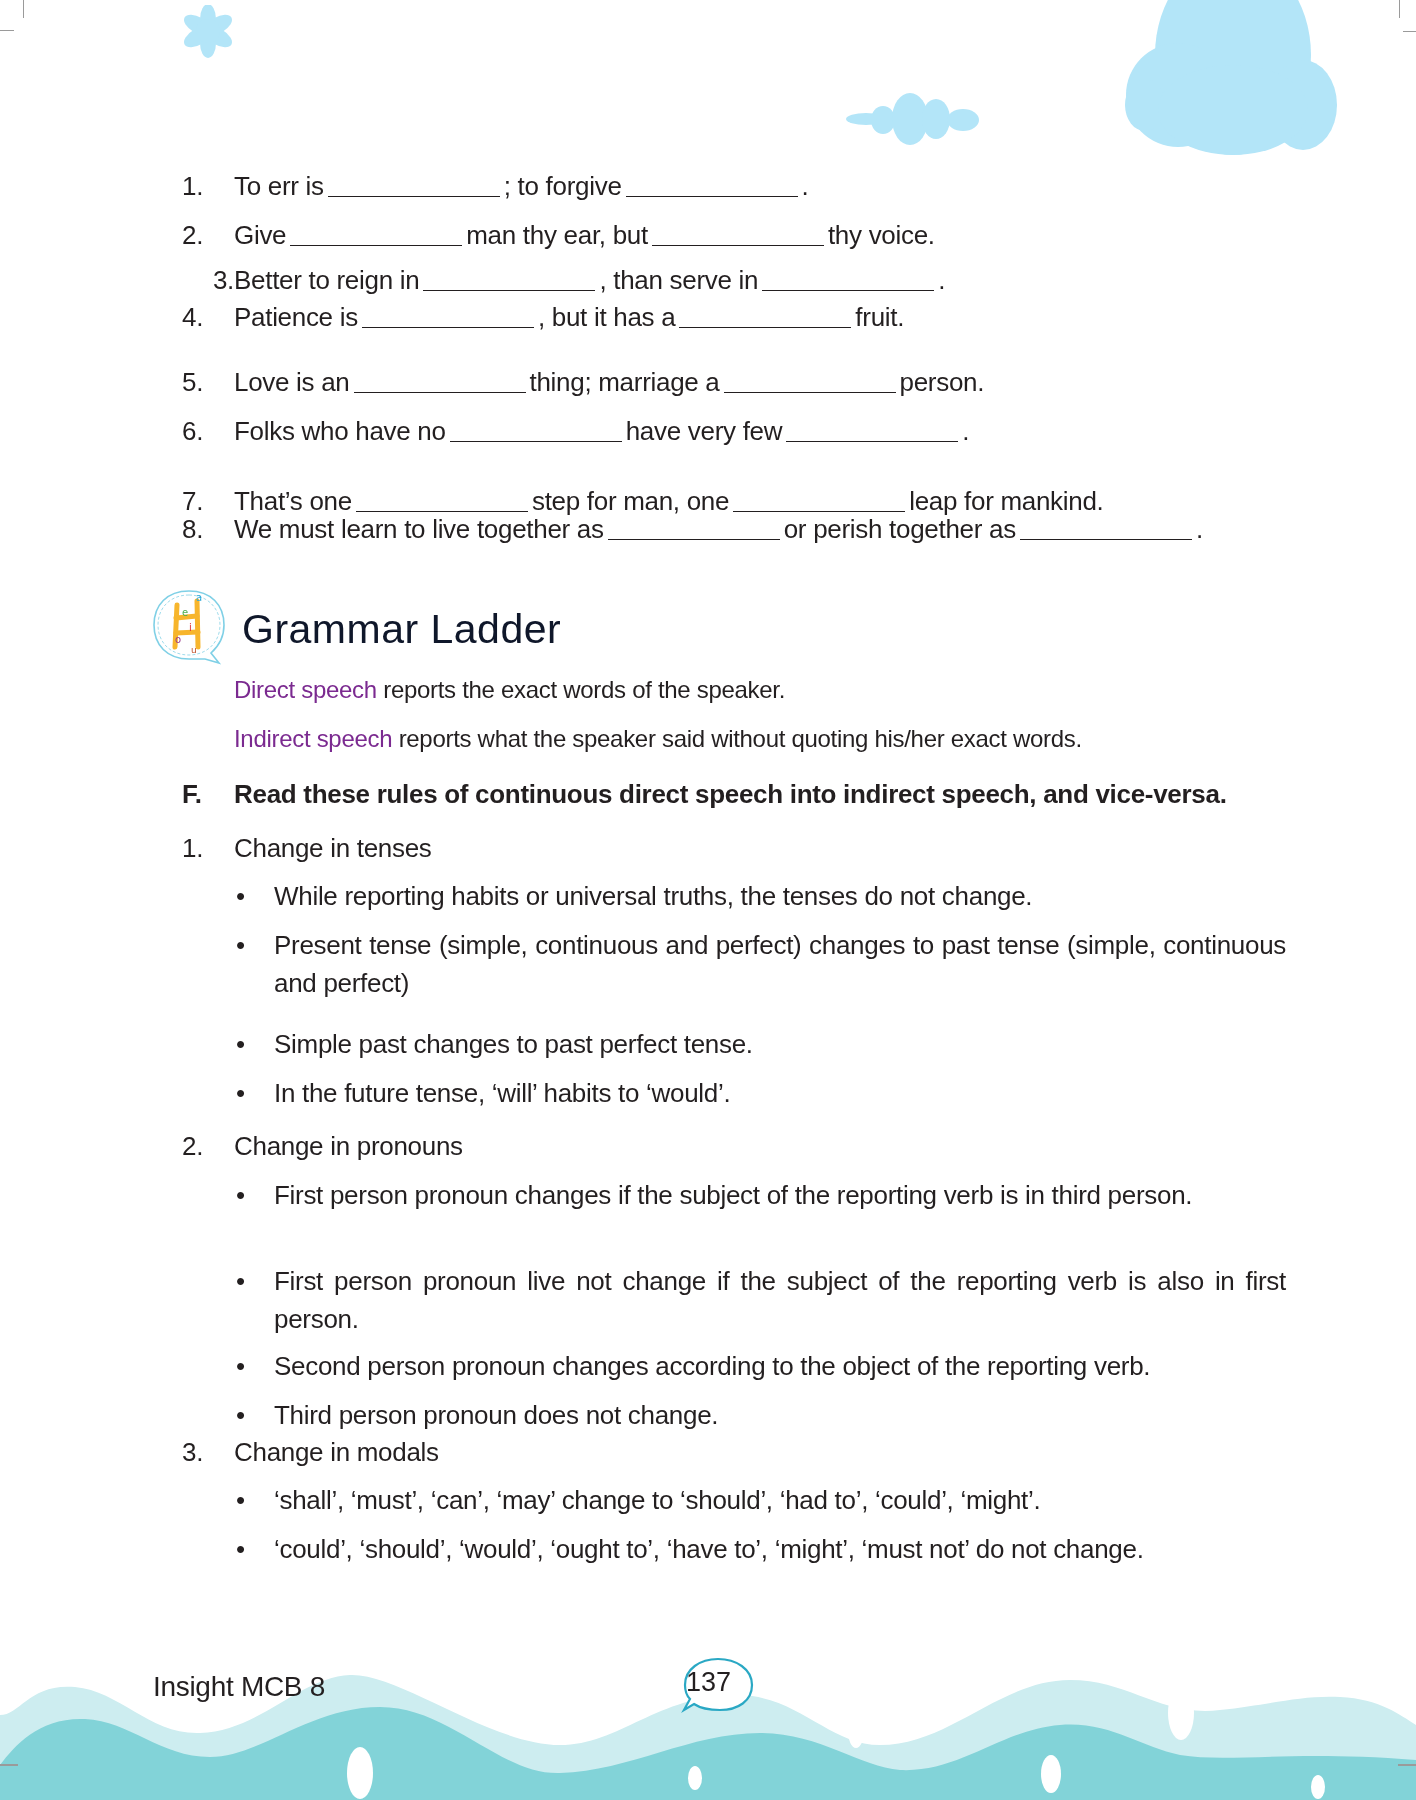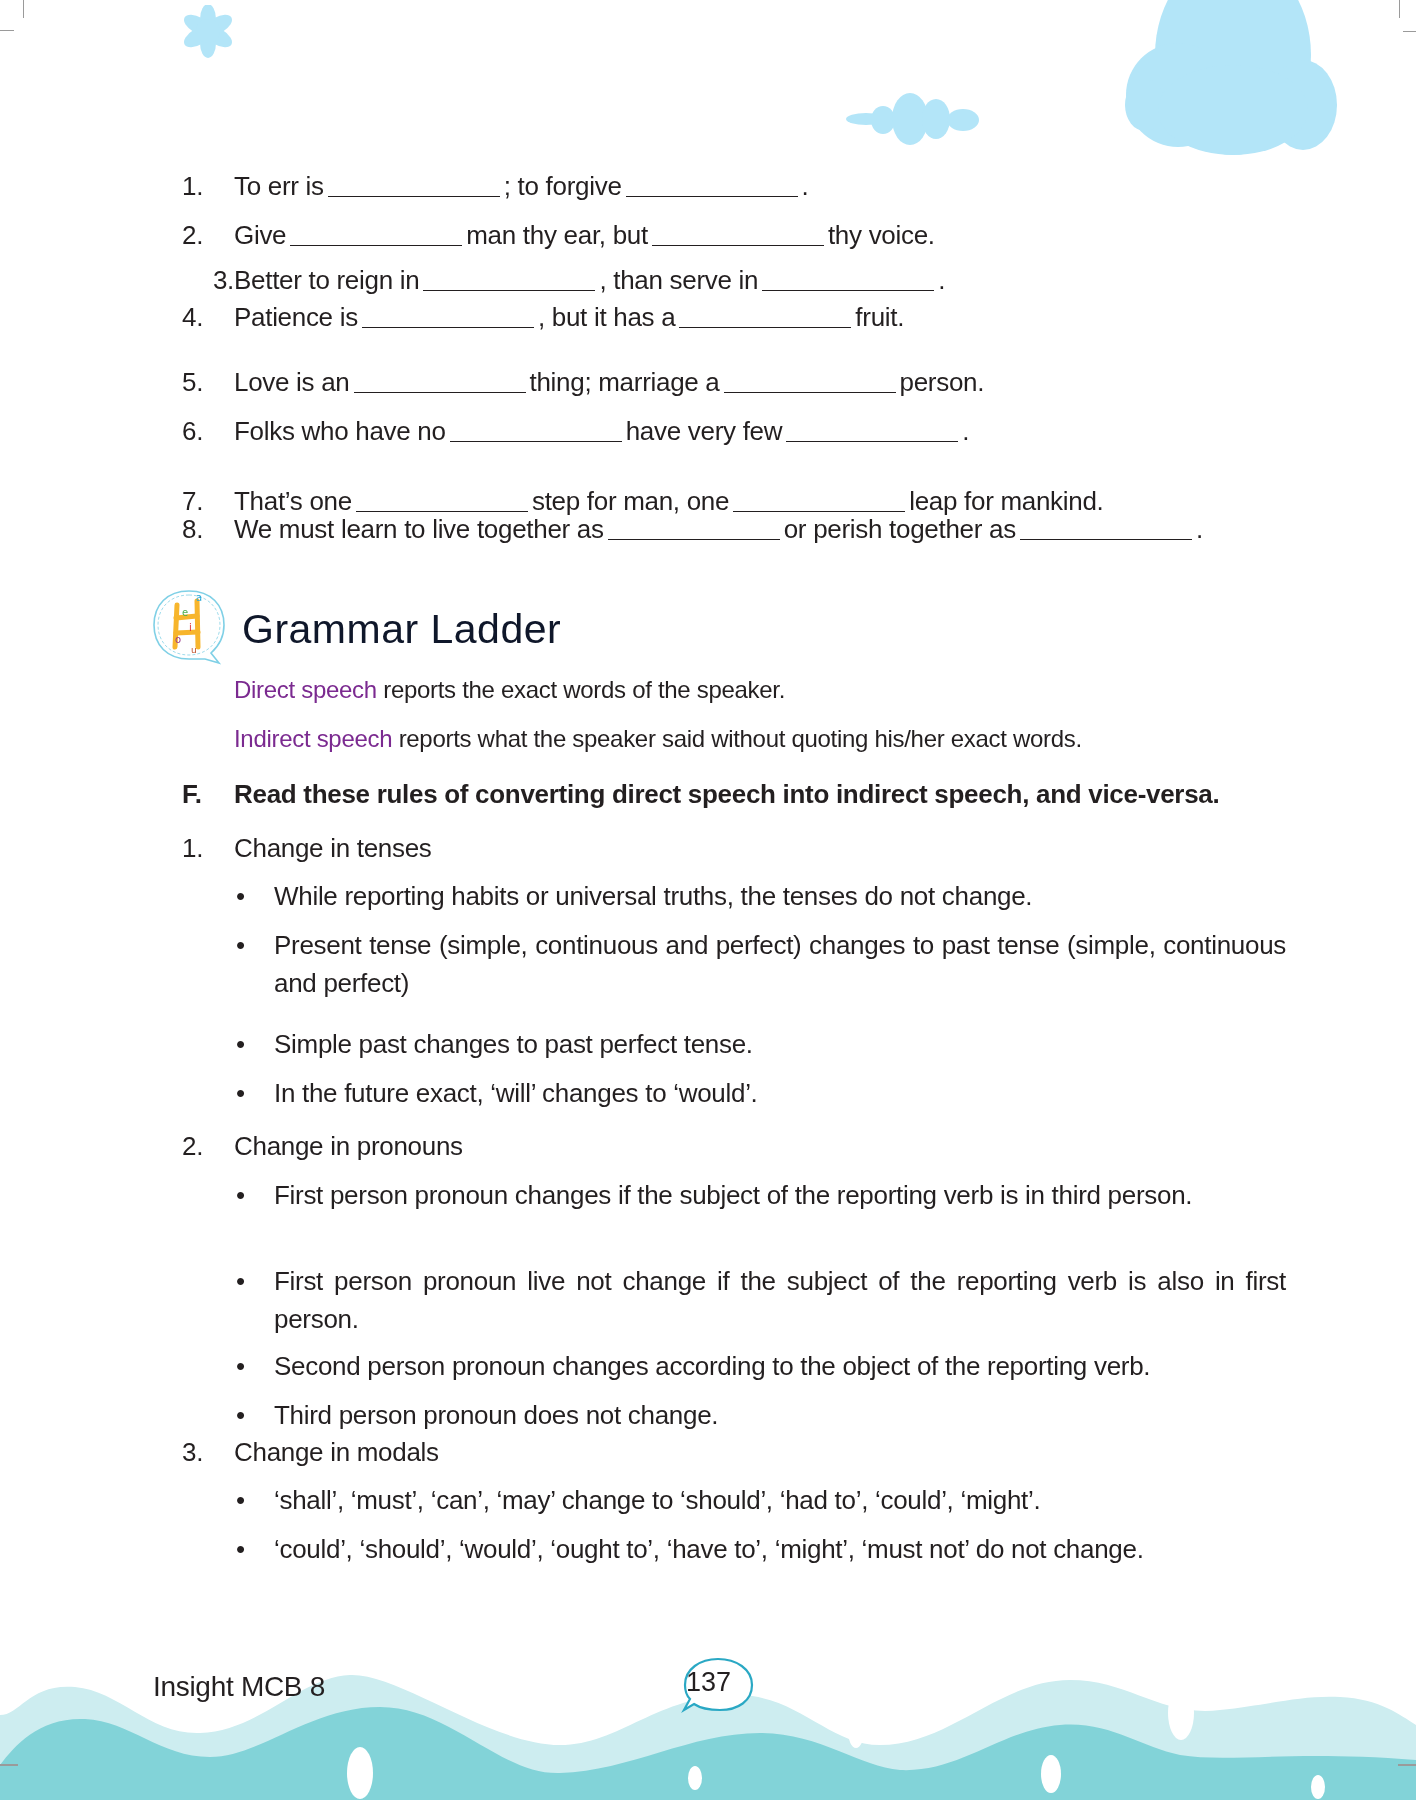"Read these rules of converting" span { text: converting -> continuous }
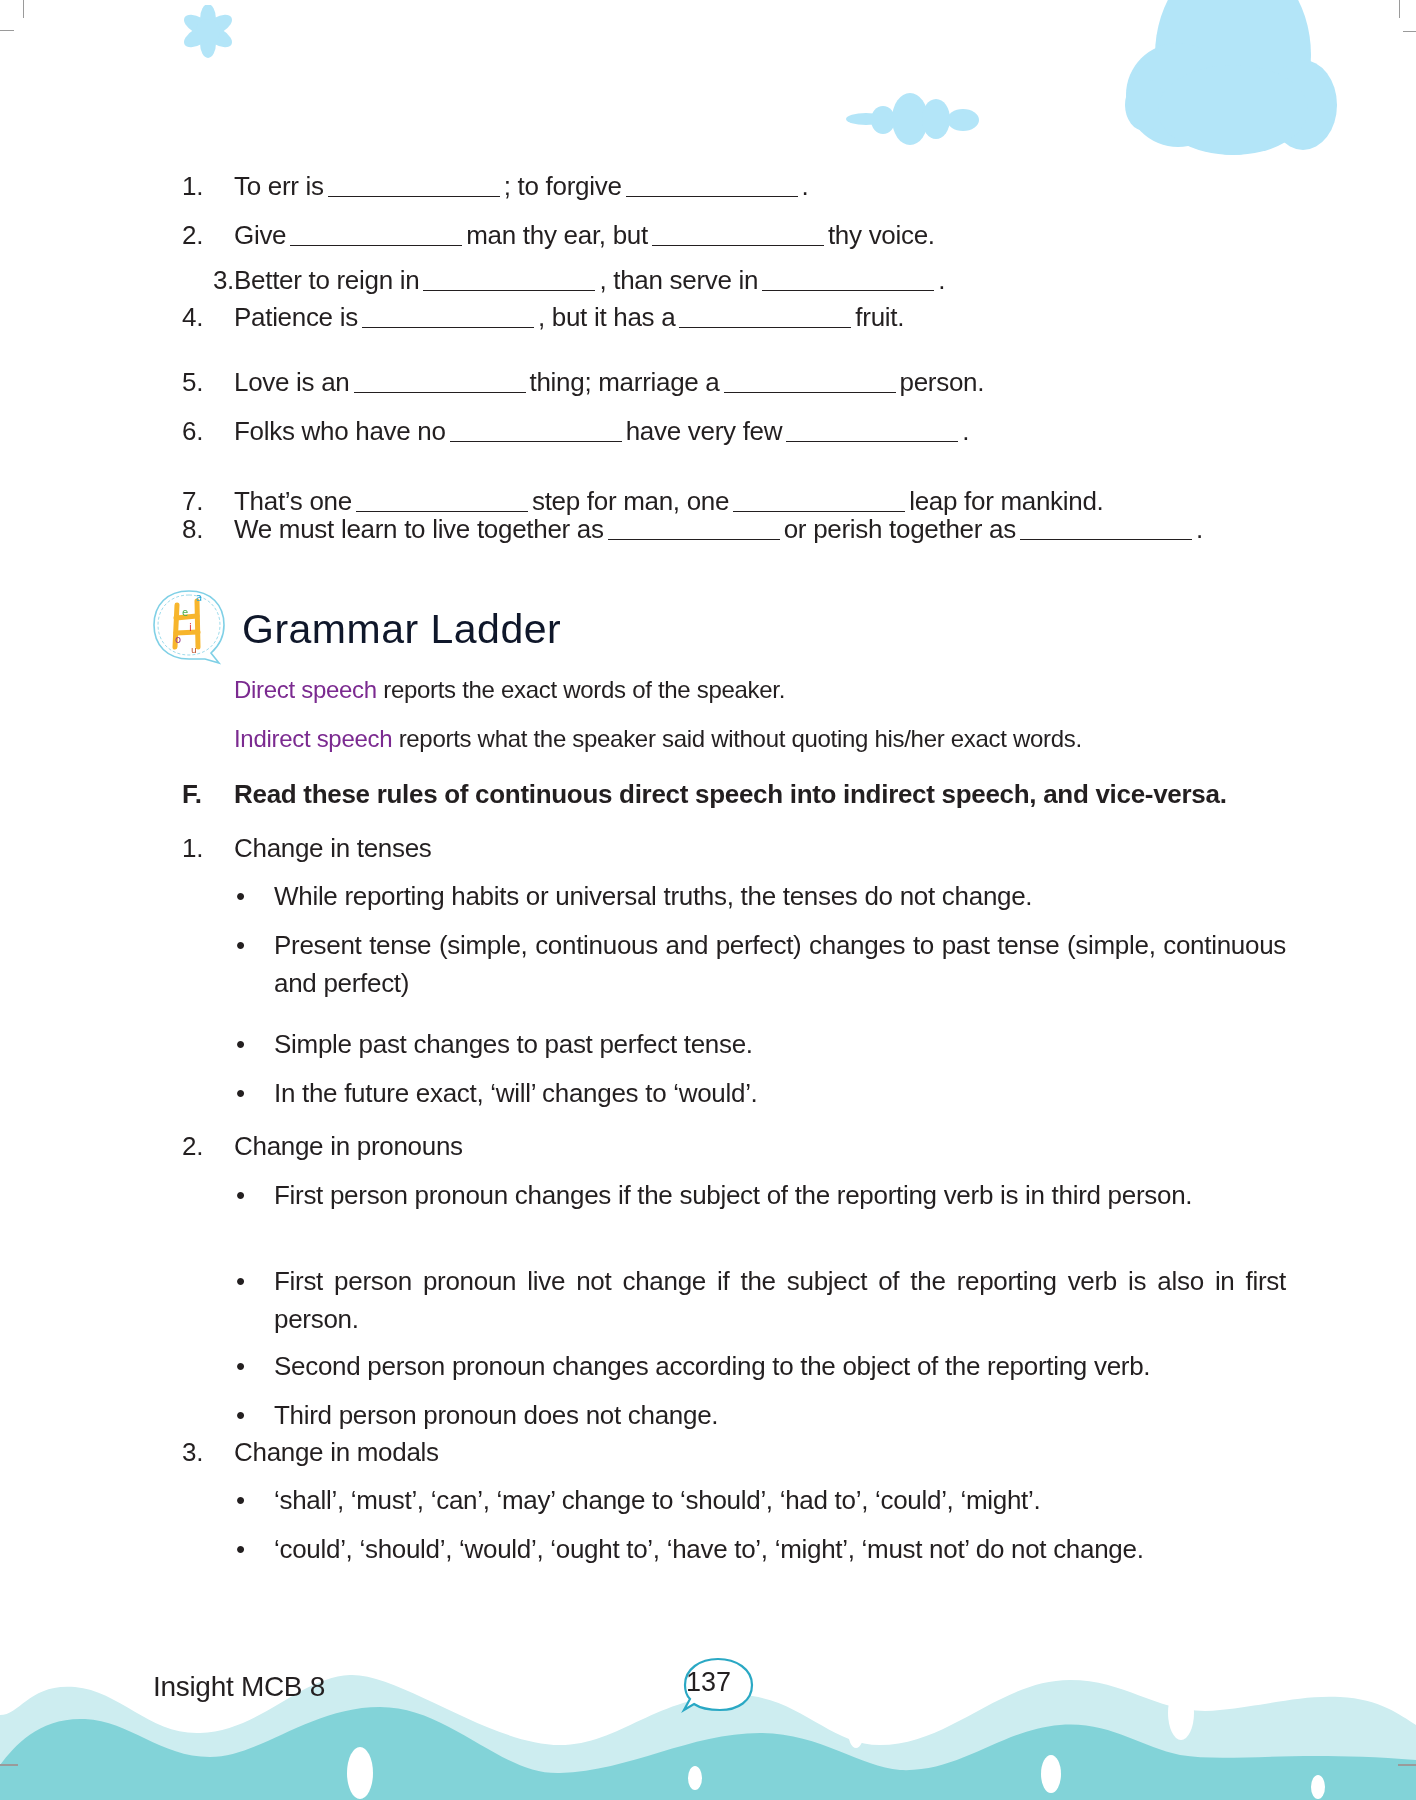"In the future exact, ‘will’" span.txt { text: exact, ‘will’ changes -> tense, ‘will’ habits }
